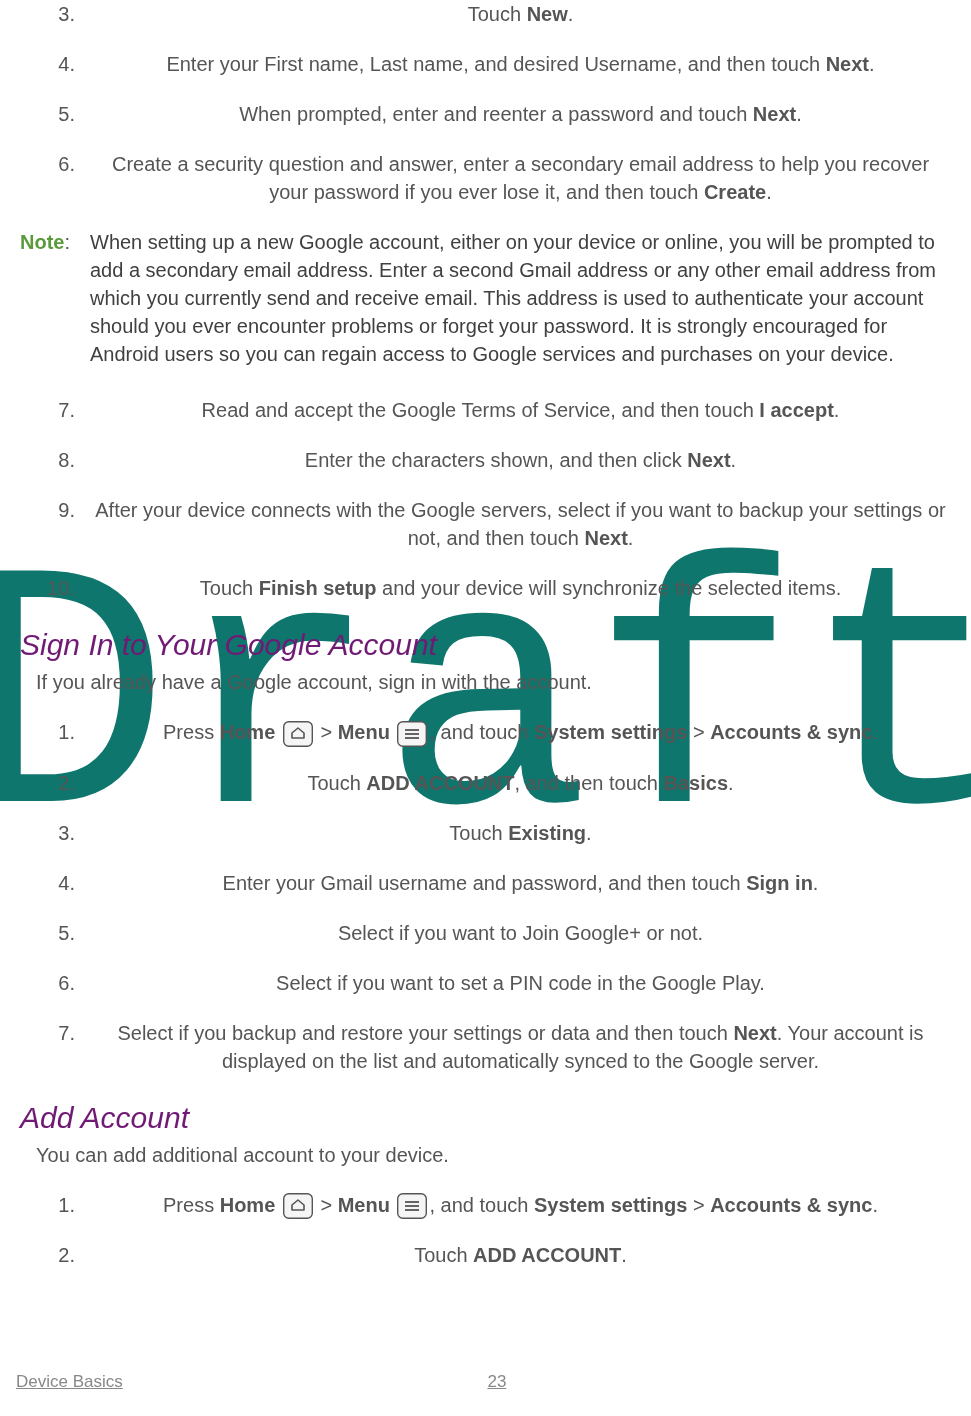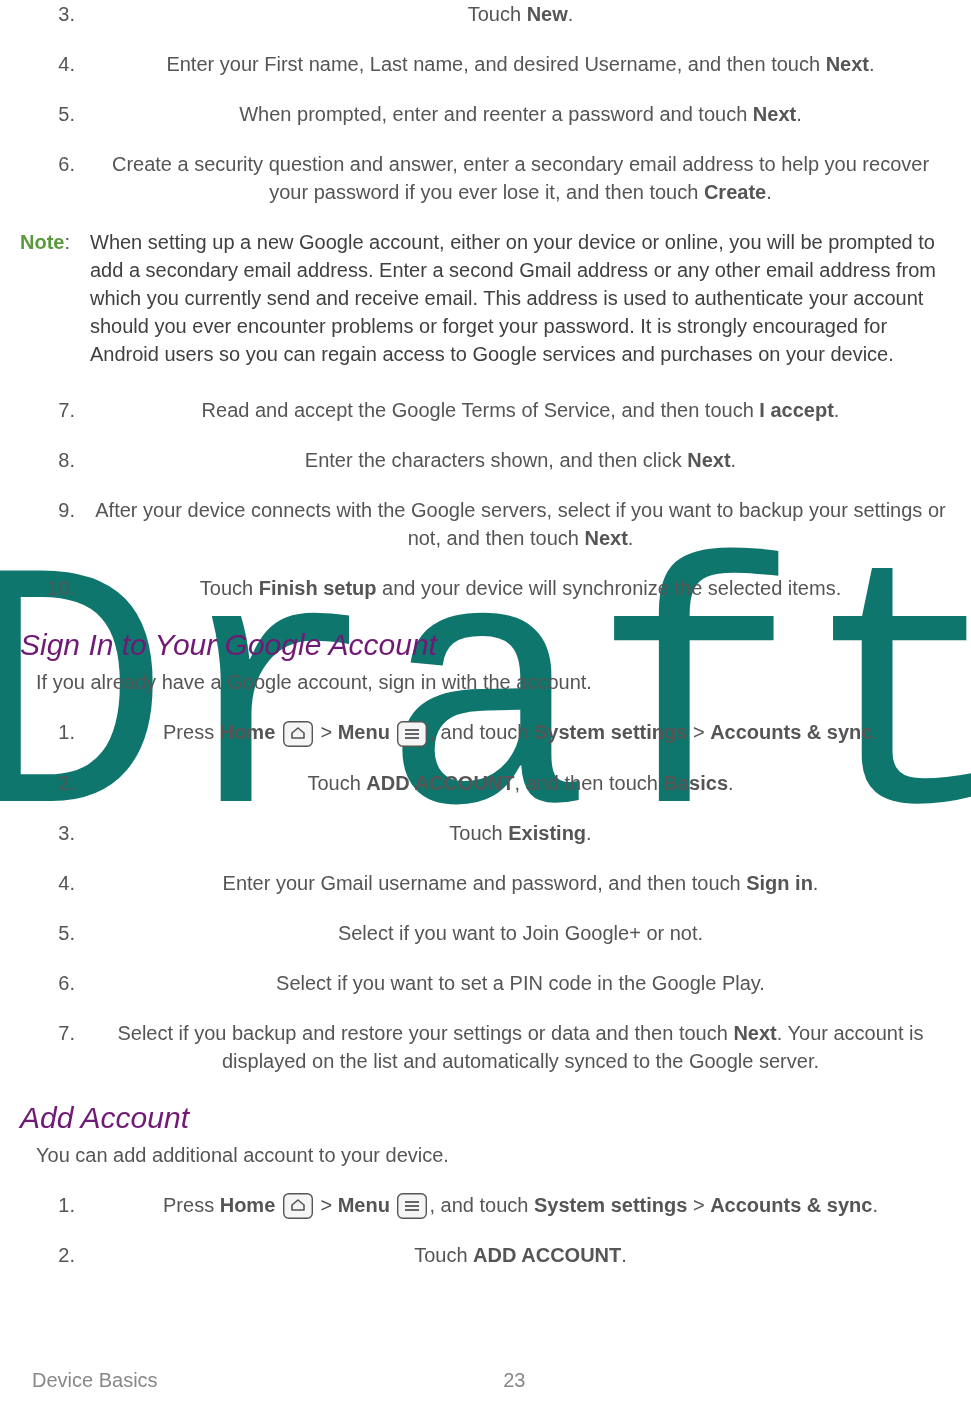"Device Basics" .footer { font-size: 20px -> 17px; left: 32px -> 16px; text-decoration: none -> underline }
